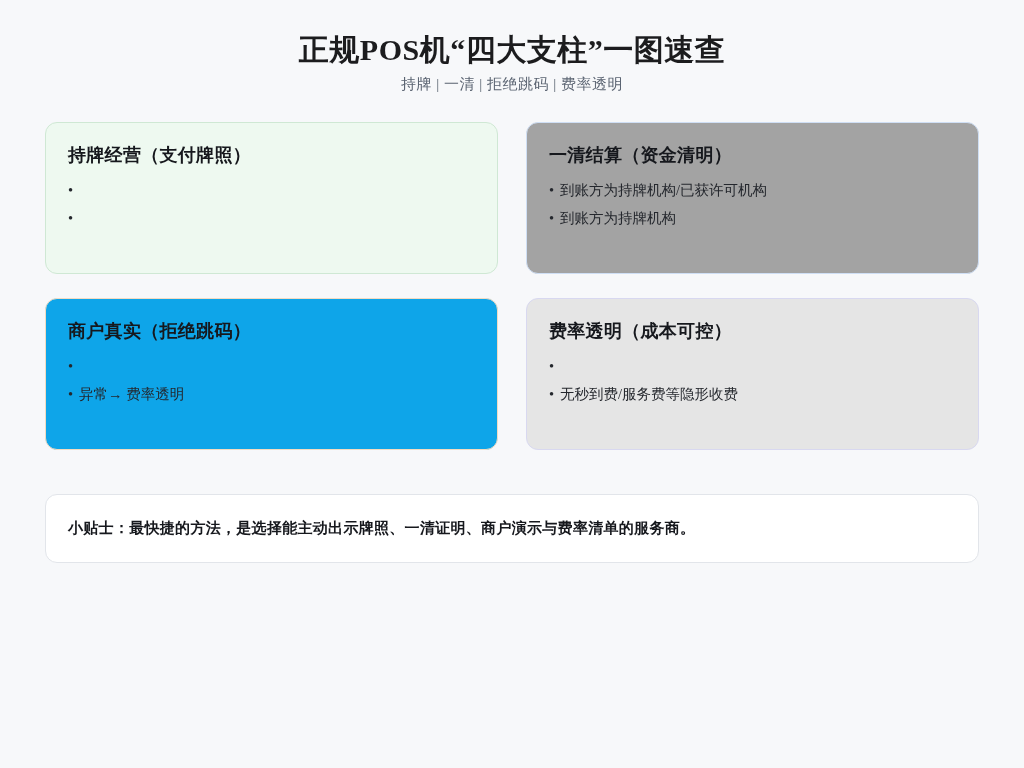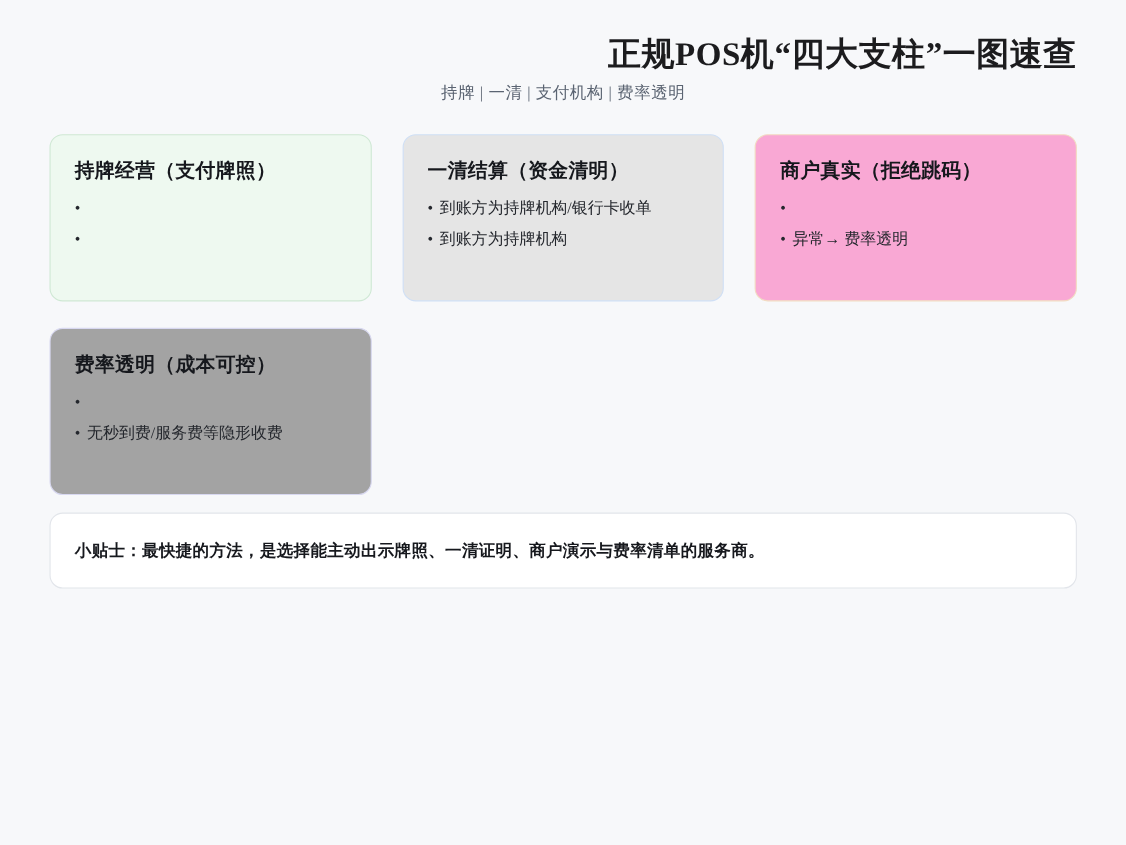"正规POS机“四大支柱”一图速查" .title { text-align: right -> center }
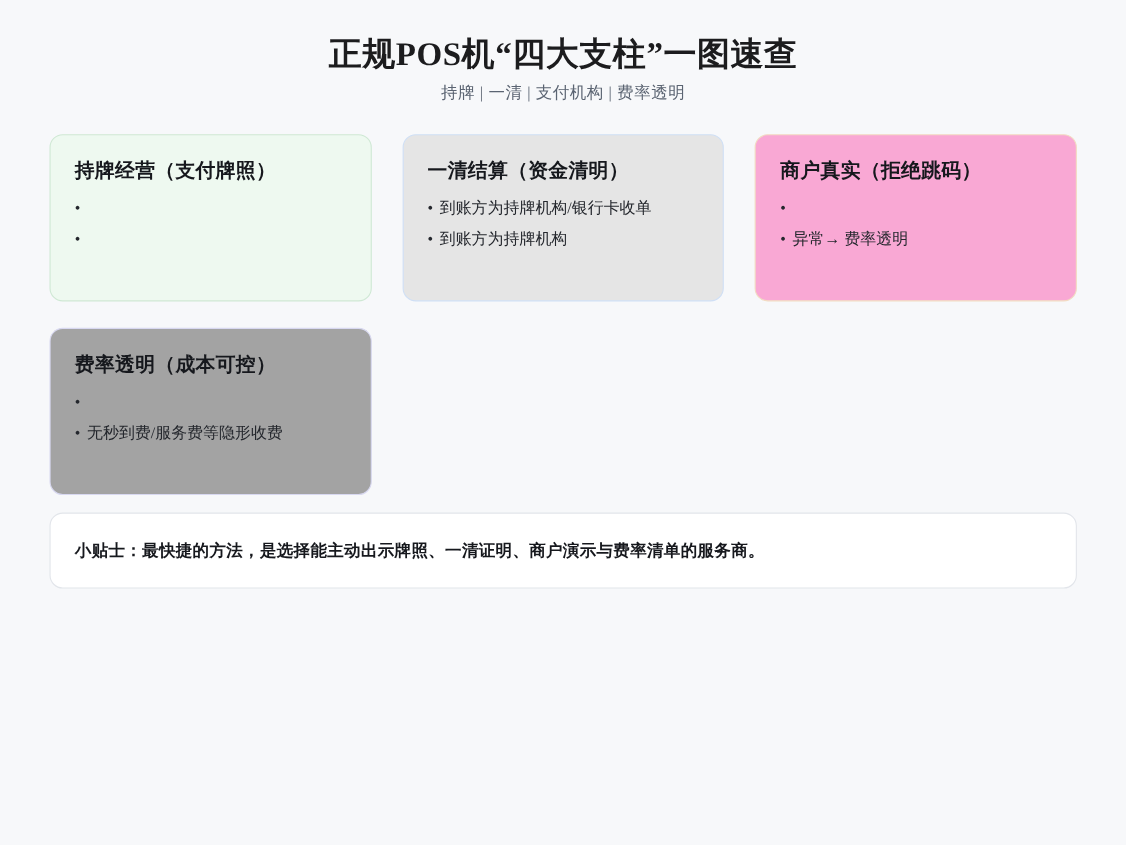"持牌 | 一清 | 支付机构" div.subtitle { text: 支付机构 -> 拒绝跳码 }
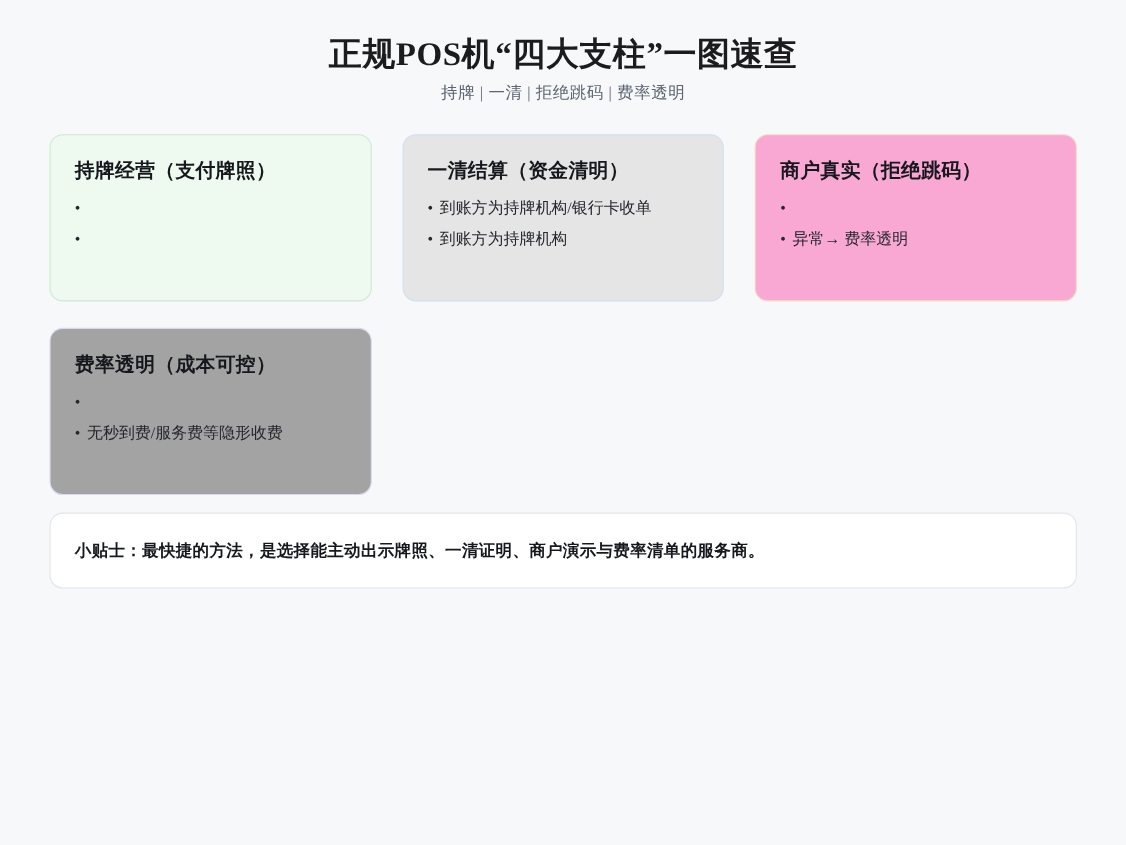"持牌经营（支付牌照）" .grid { grid-template-columns: 1fr 1fr 1fr -> 1fr 1fr }
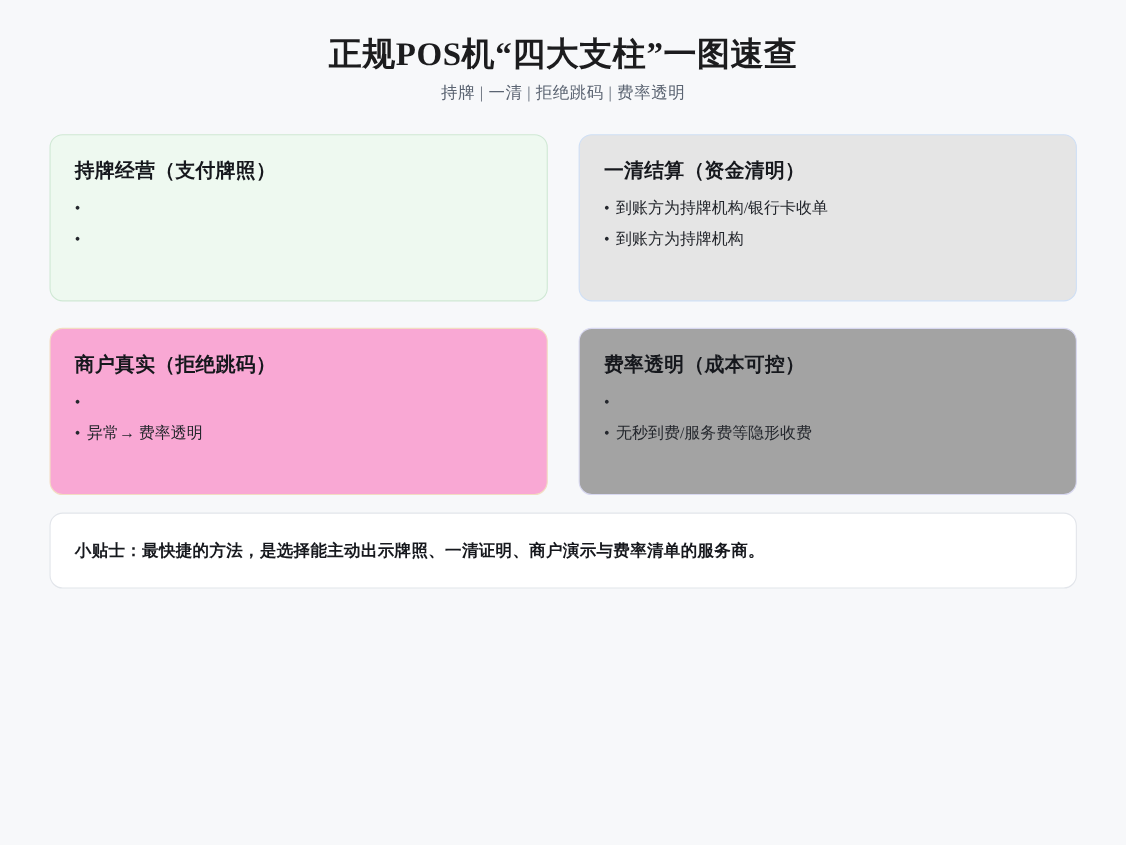"一清结算（资金清明）" div.card { background: #e5e5e5 -> #a3a3a3 }
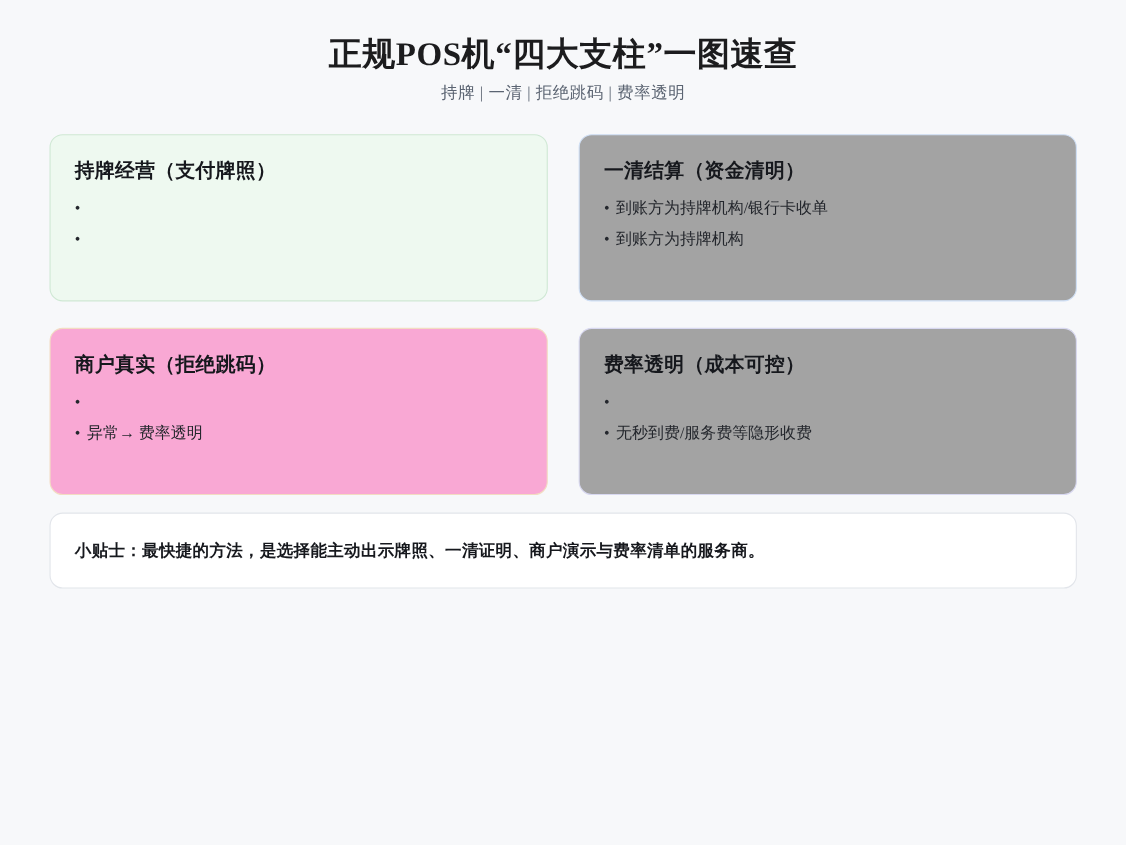"到账方为持牌机构/银行卡收单" span { text: /银行卡收单 -> /已获许可机构 }
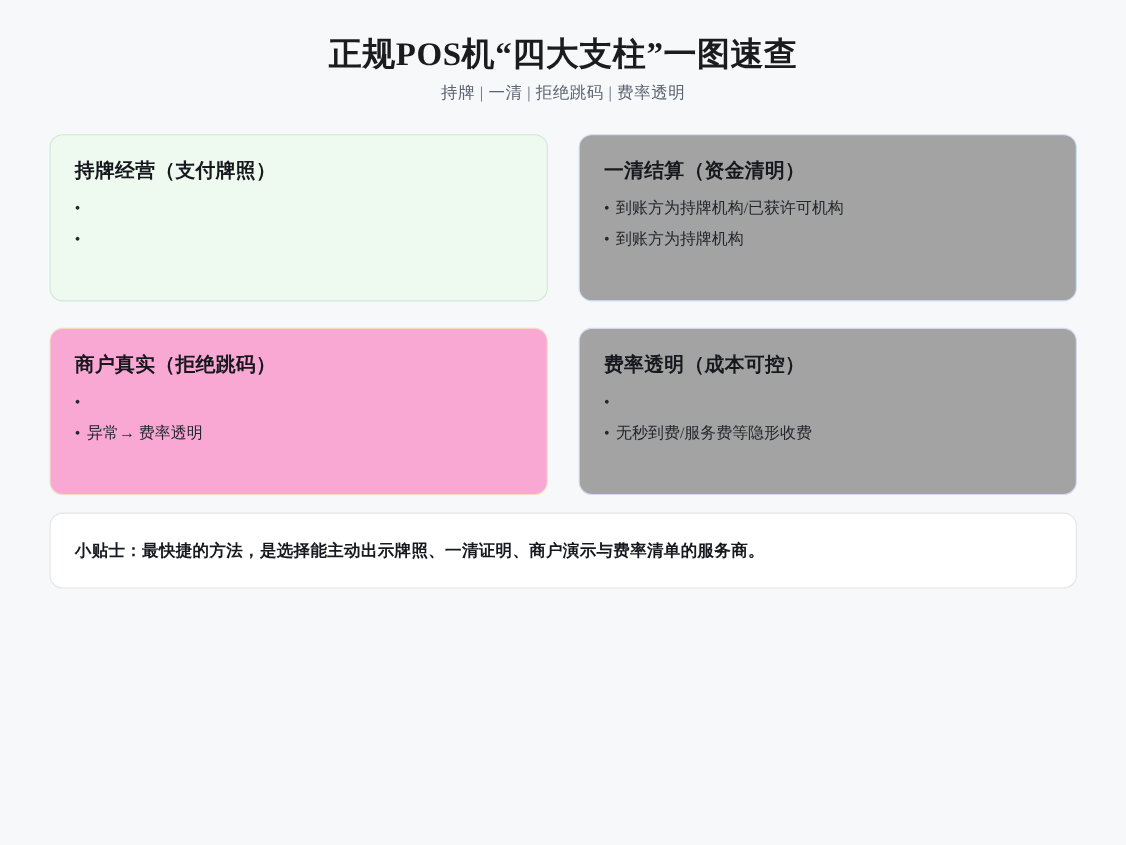"商户真实（拒绝跳码）" div.card { background: #f9a8d4 -> #0ea5e9 }
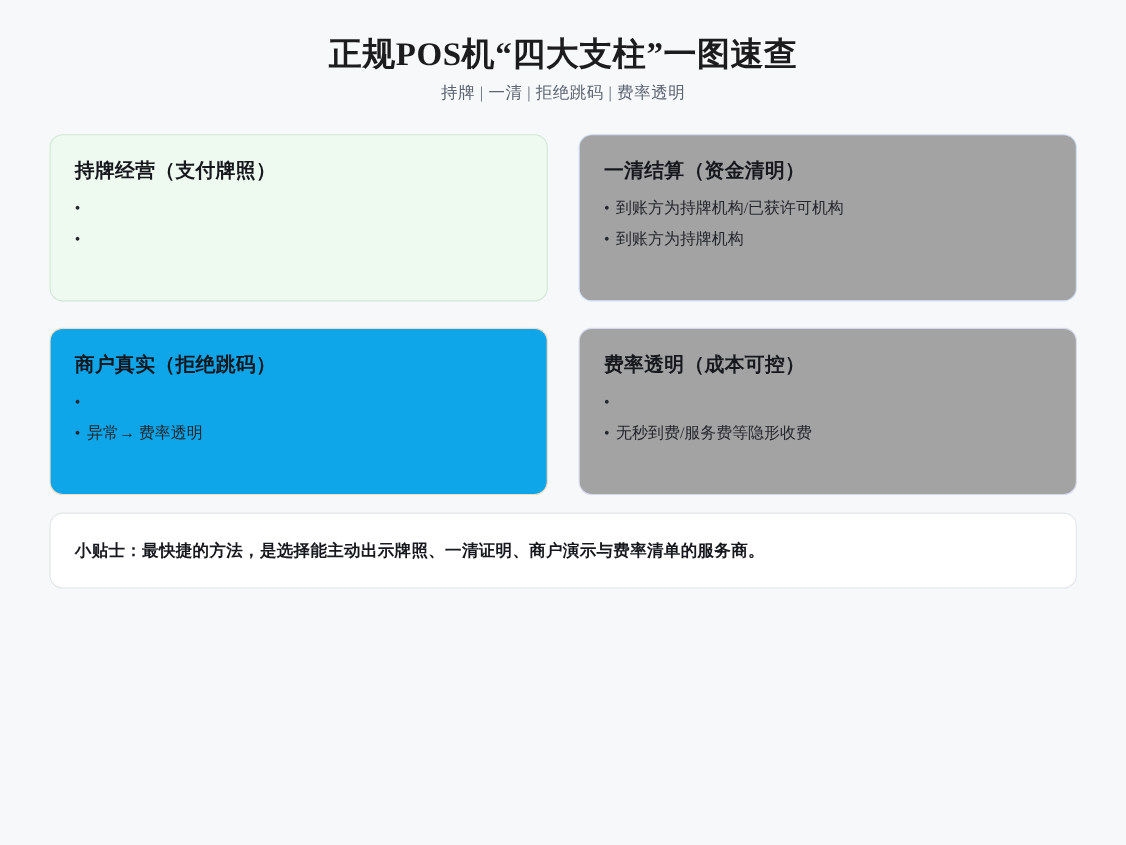"费率透明（成本可控）" div.card { background: #a3a3a3 -> #e5e5e5 }
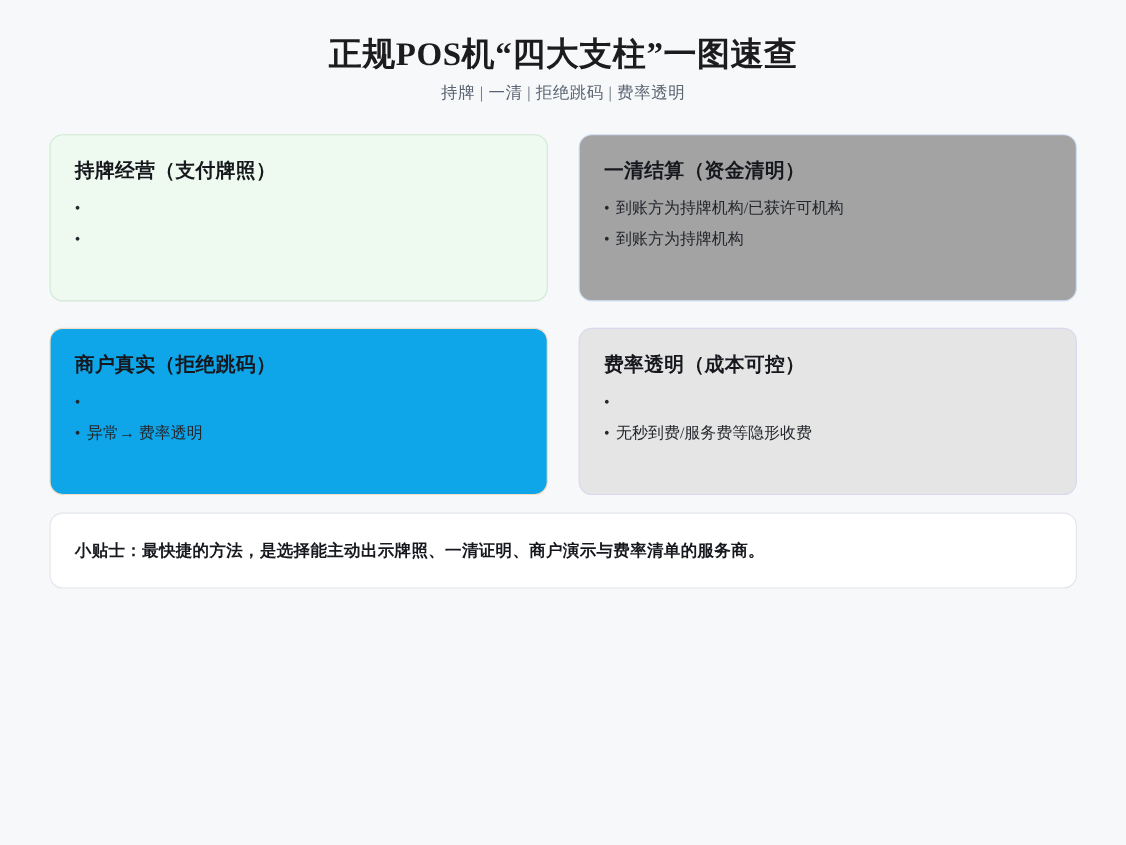"小贴士：最快捷的方法，是选择能主动出示牌照、一清证明、商户演示与费率清单的服务商" .tip { margin-top: 16px -> 44px }
